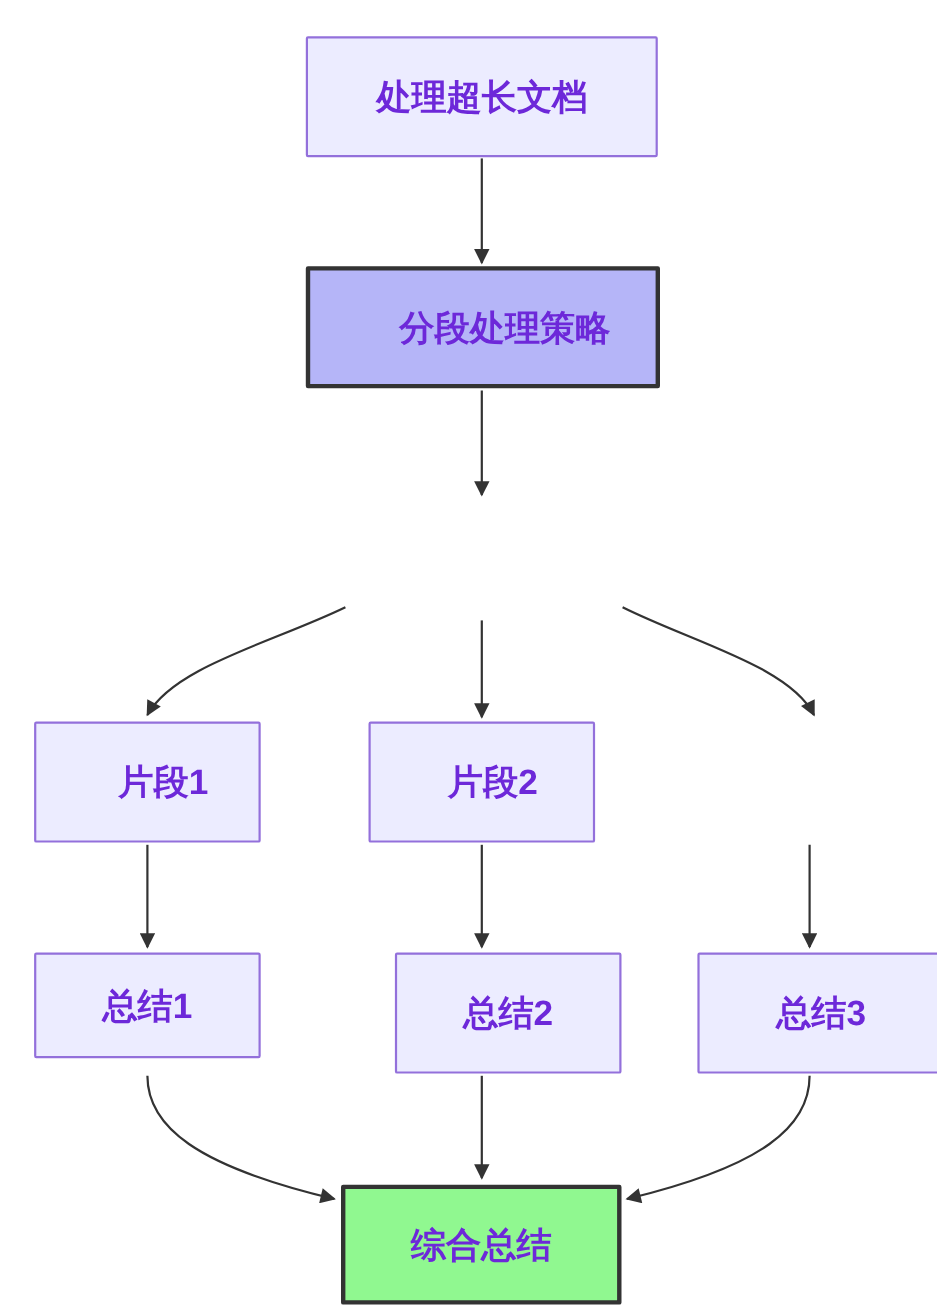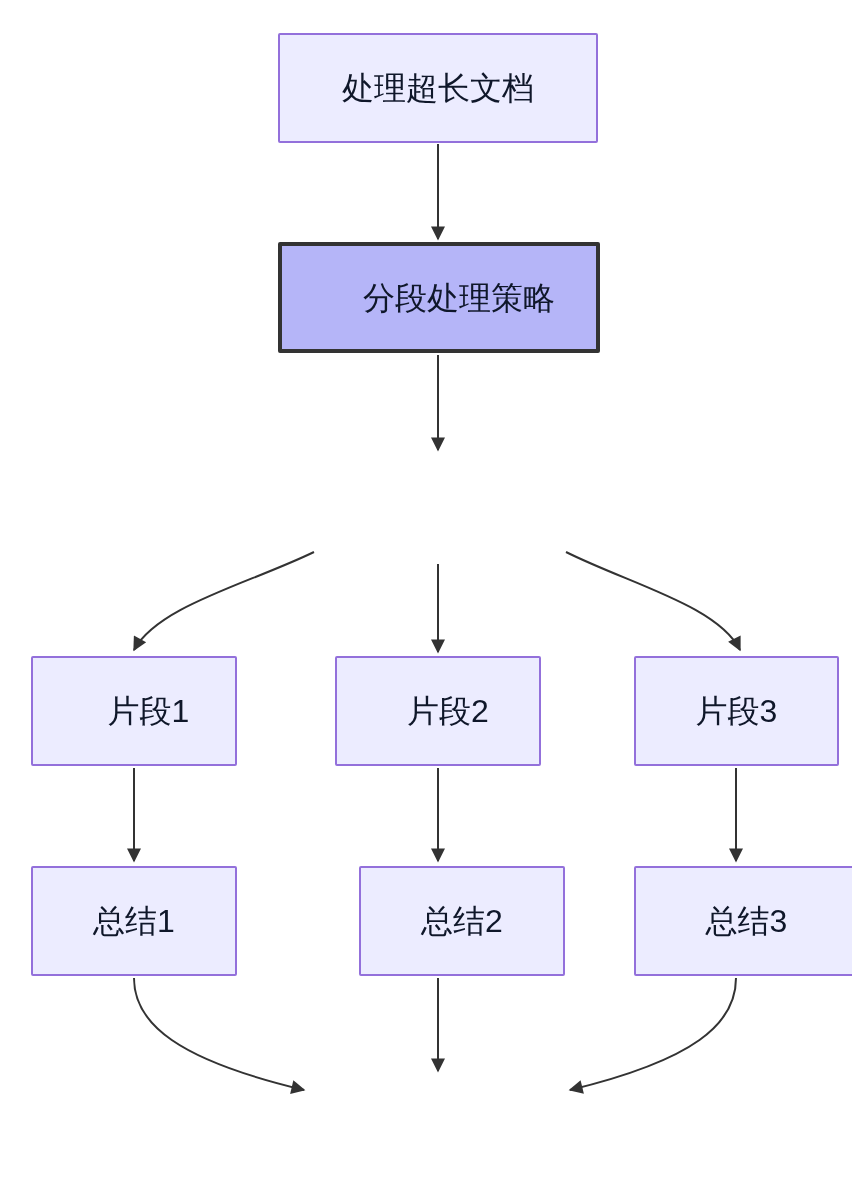"处理超长文档" .node { color: #0f172a -> #6d28d9; font-weight: none -> bold }
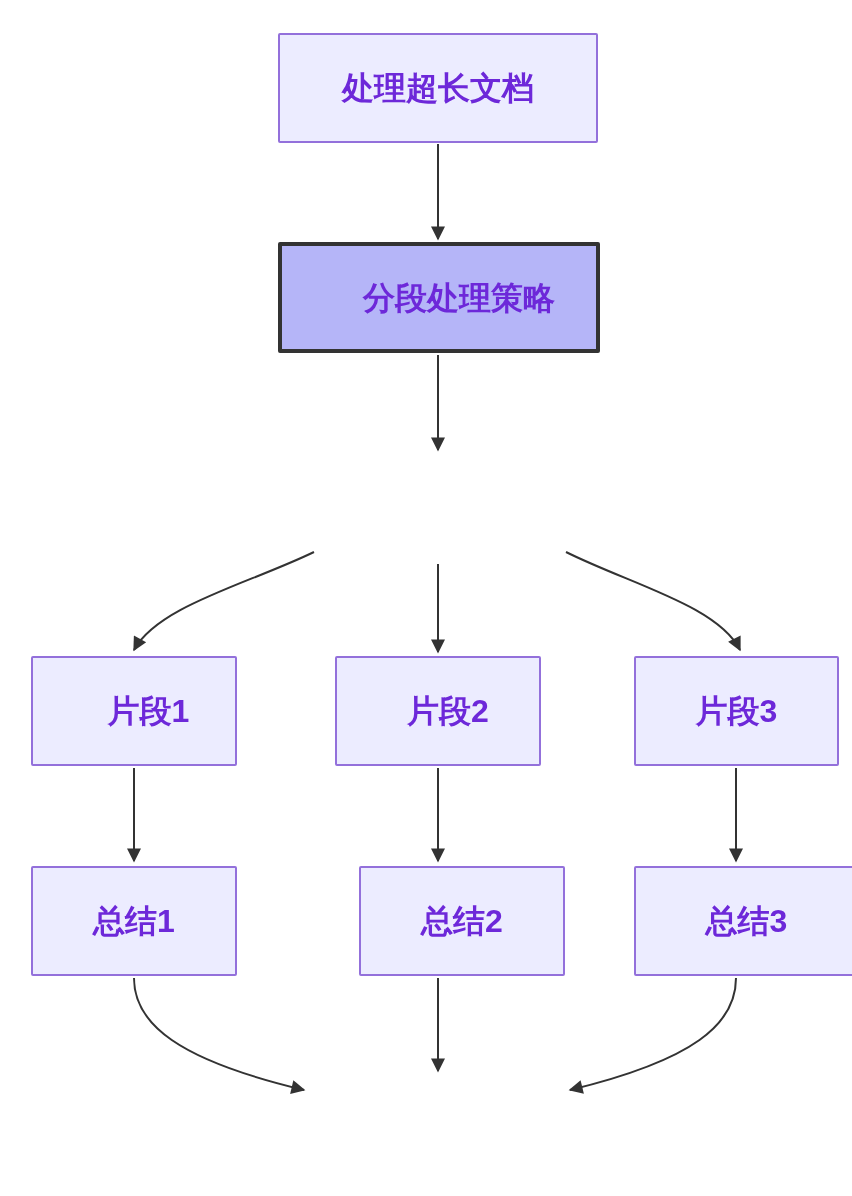"片段3" div.node { html: <div> <span>片段3</span> </div> -> none }
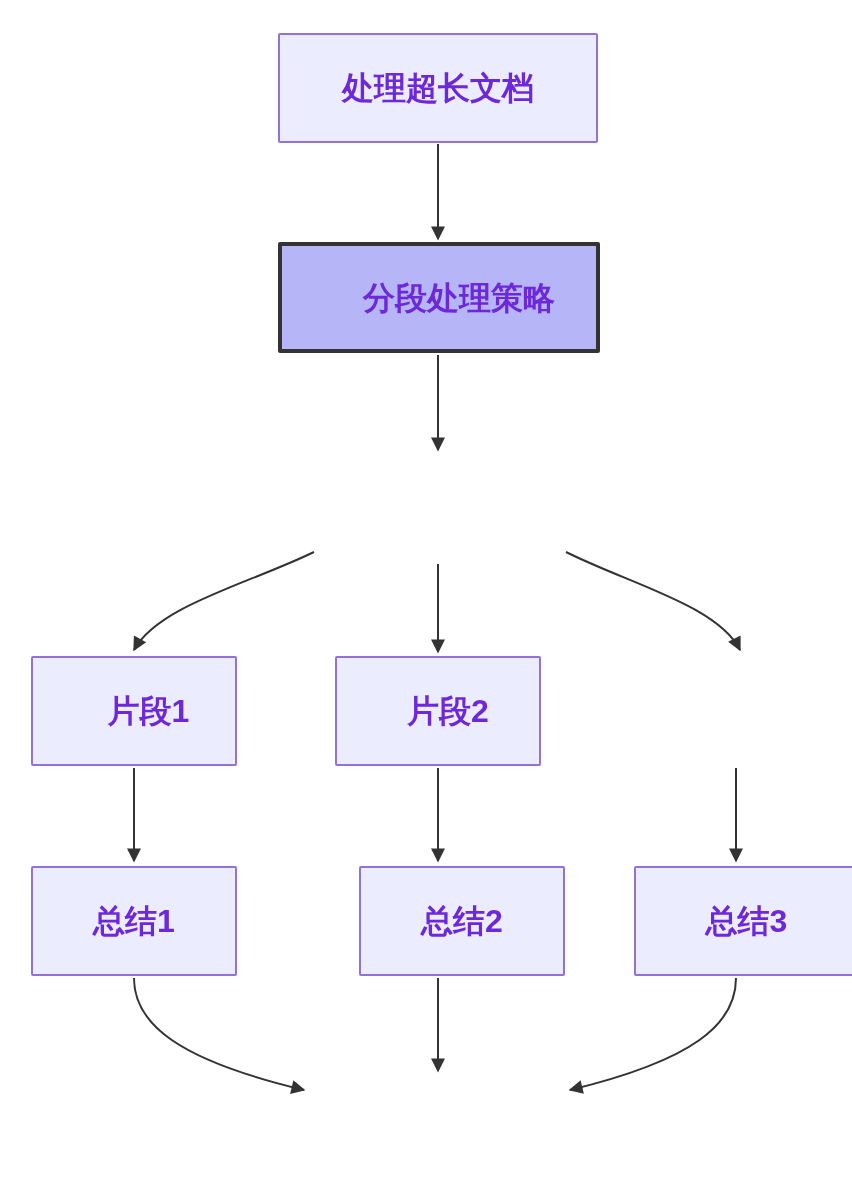"总结1" div.node { height: 110px -> 96px }
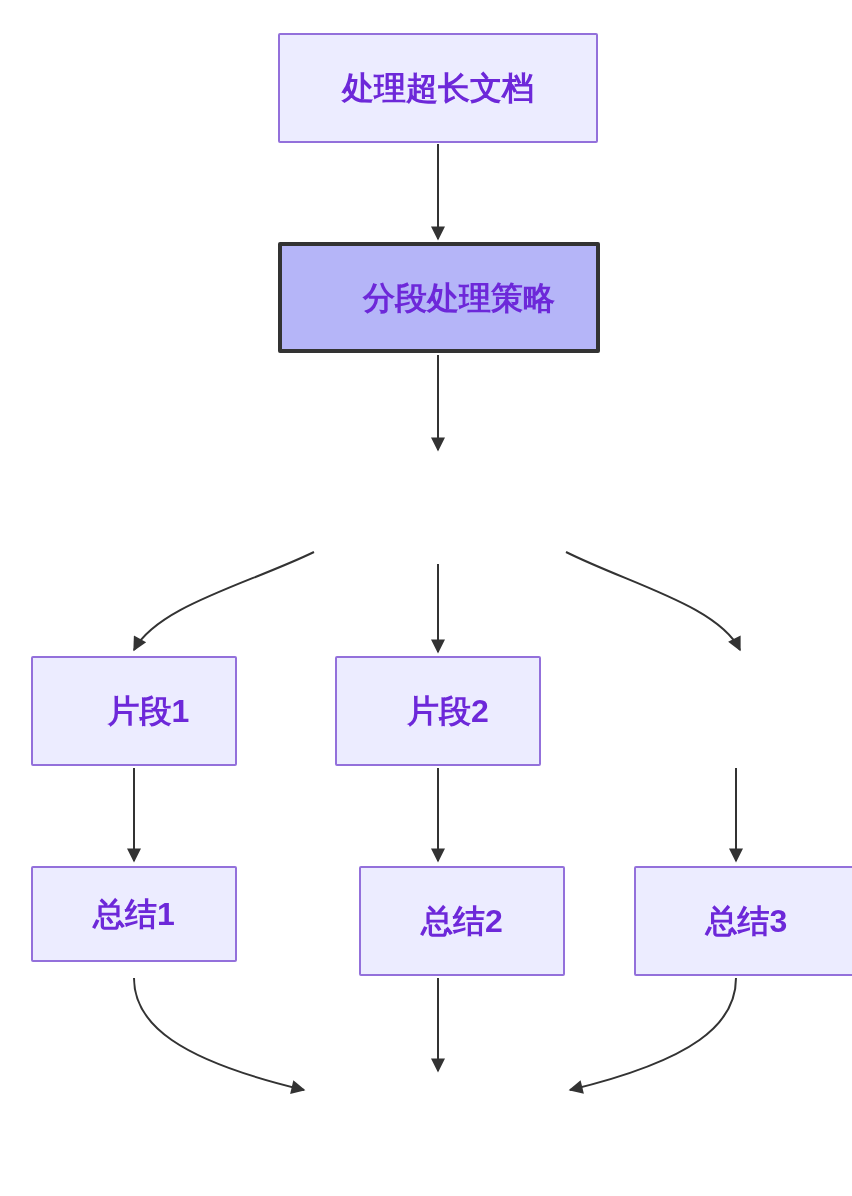"综合总结" div.node { html: none -> <div> <span>综合总结</span> </div> }
